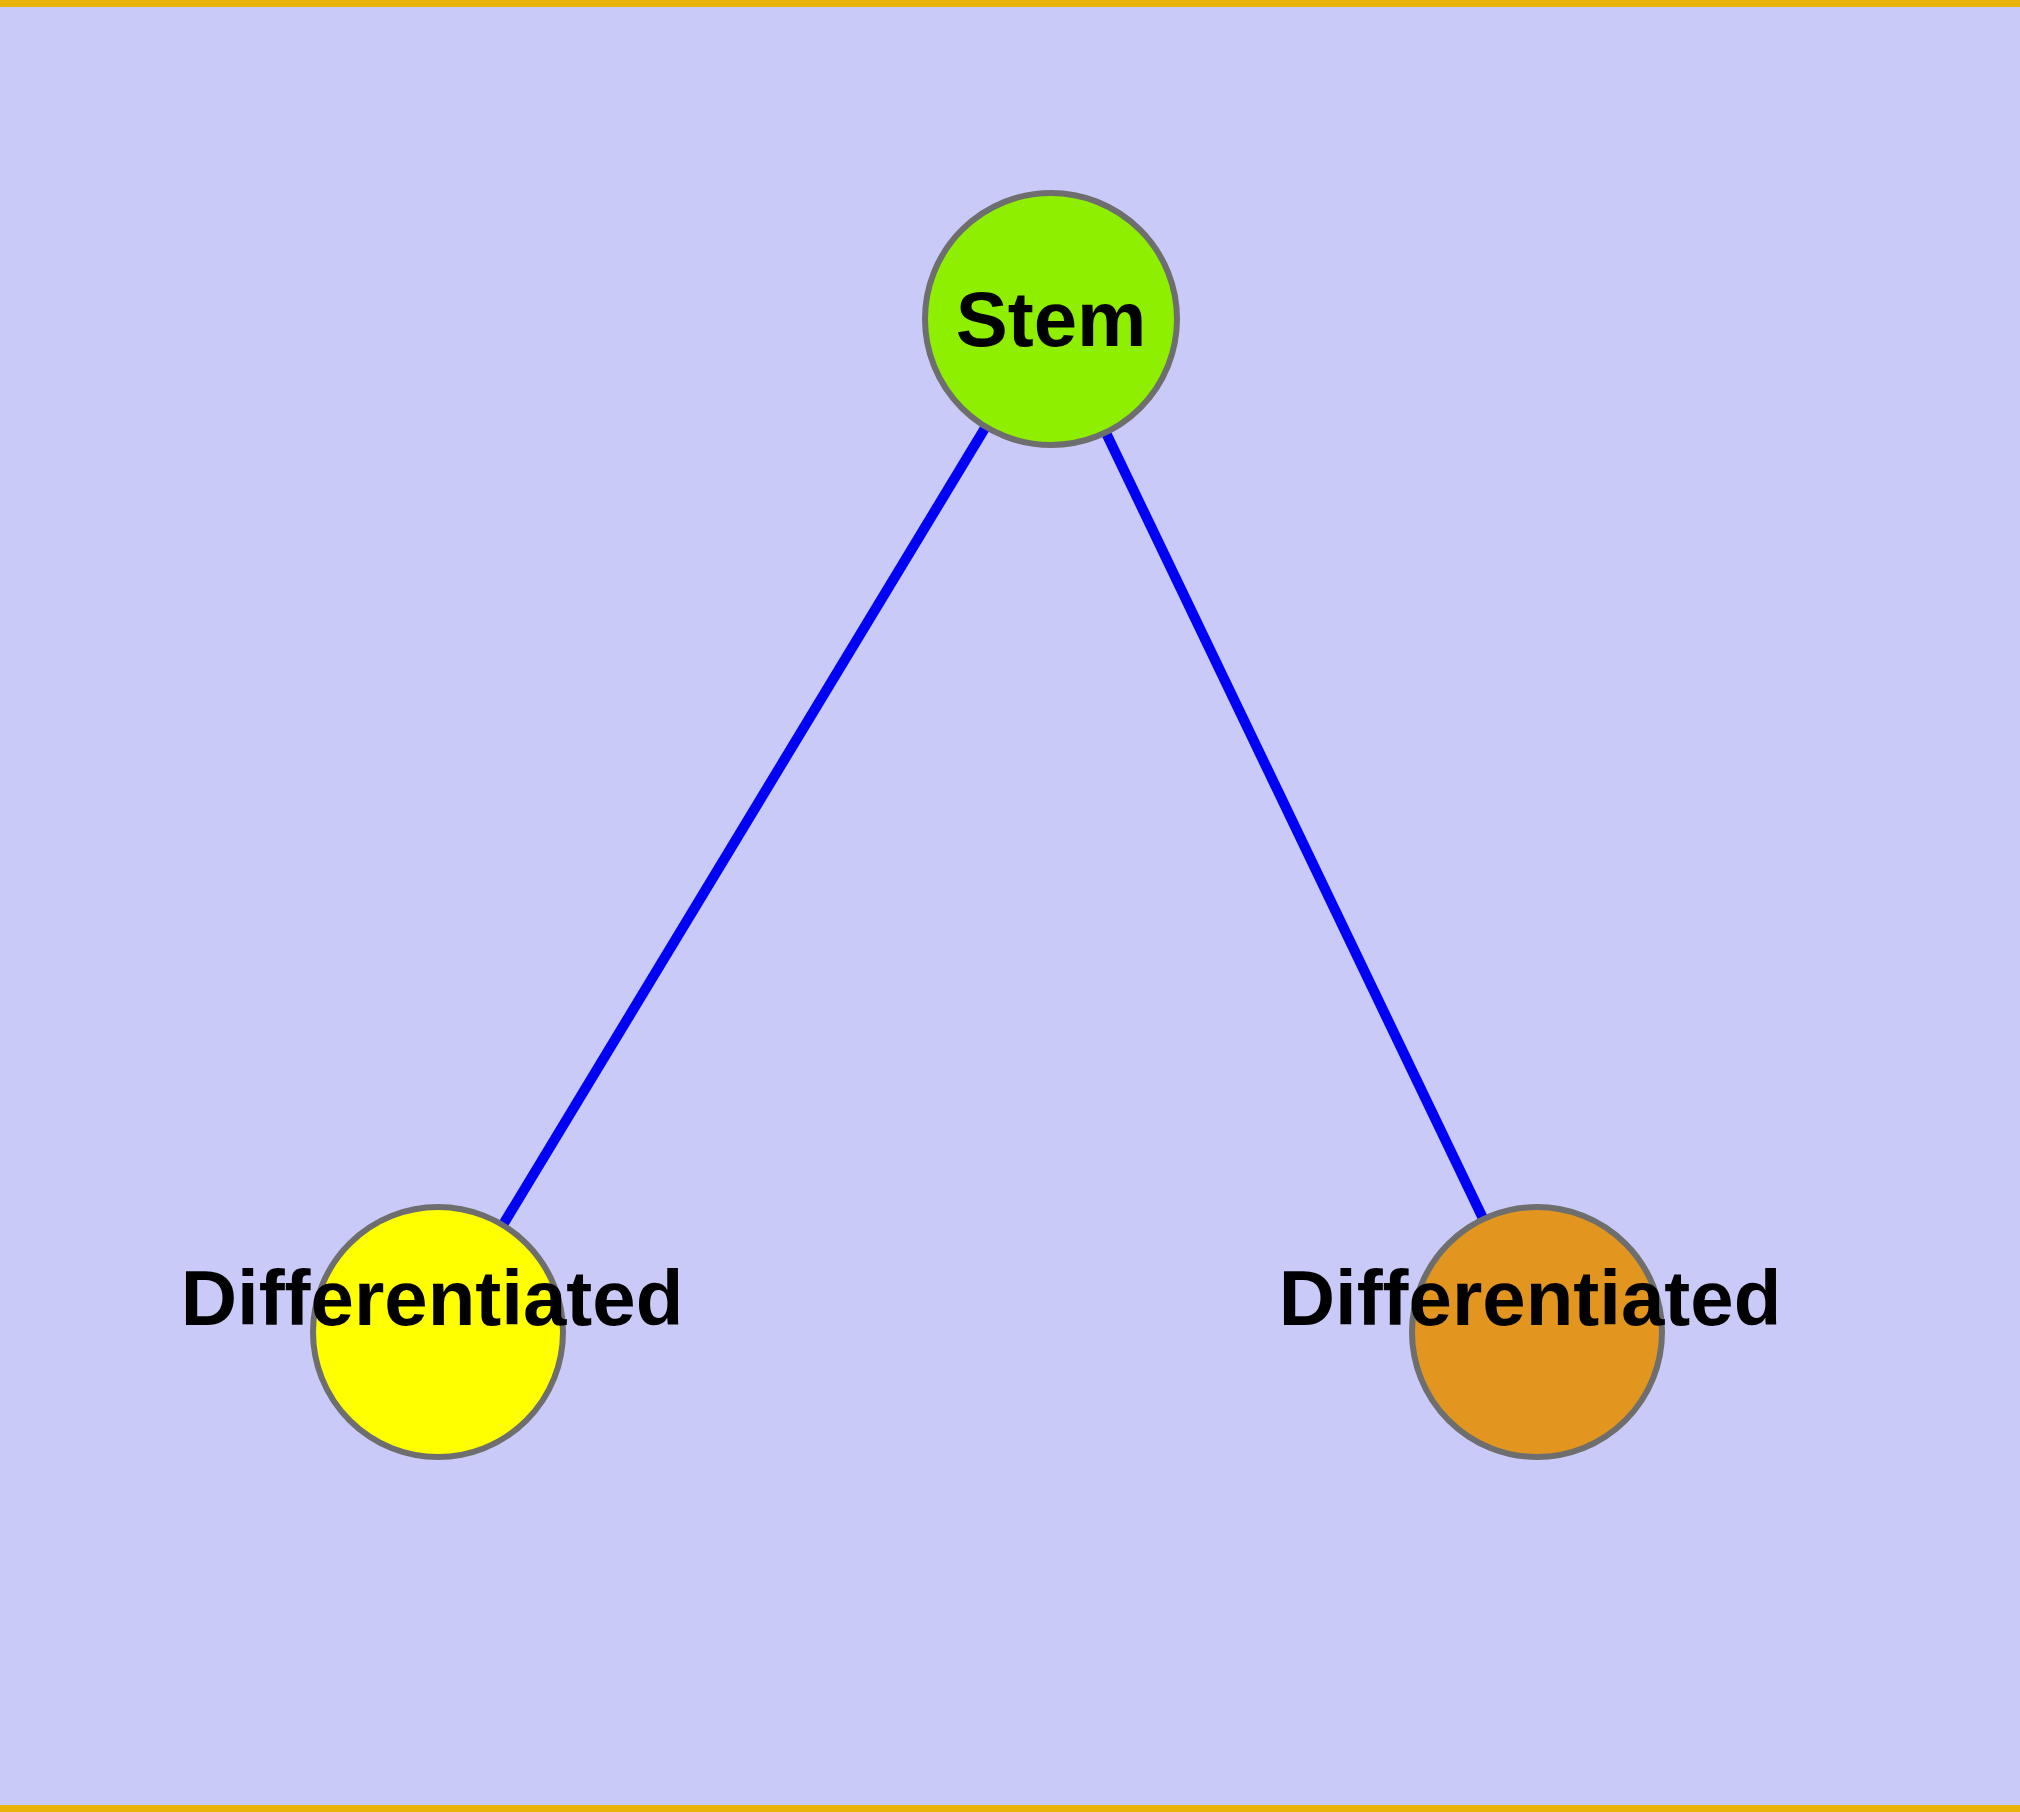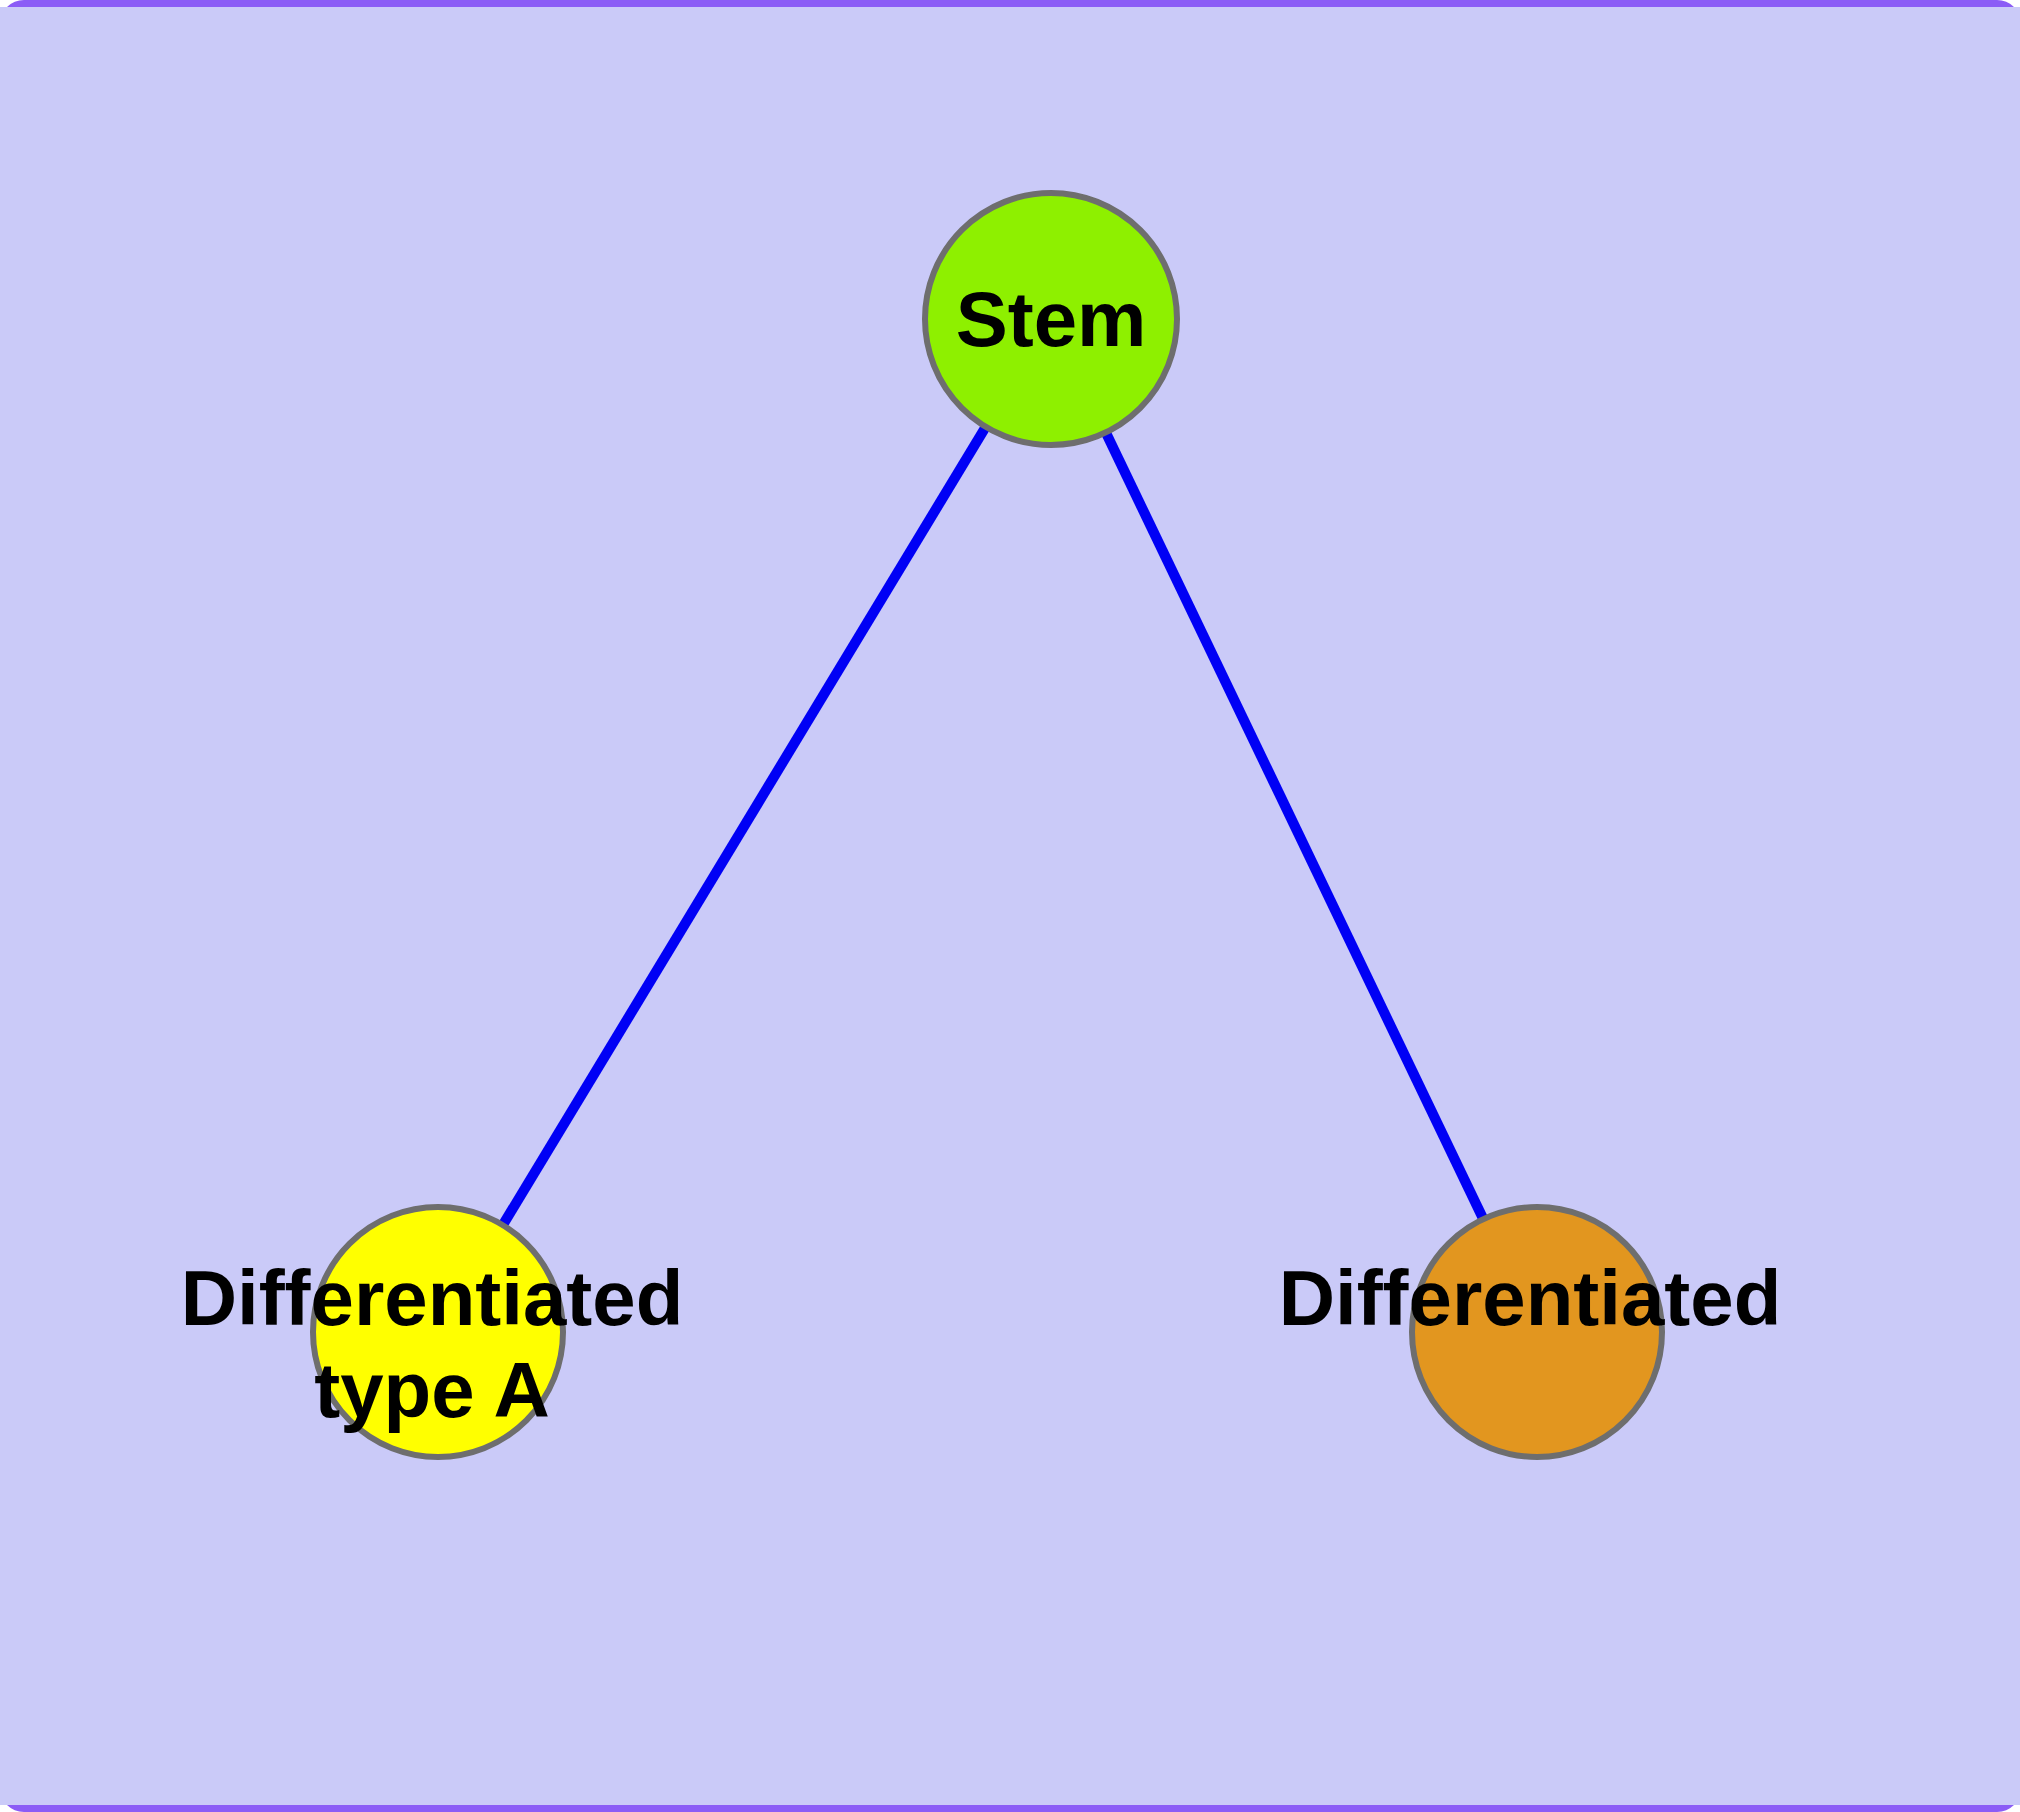"Stem" .canvas { background: #8b5cf6 -> #eab308; border-radius: 24px -> none }
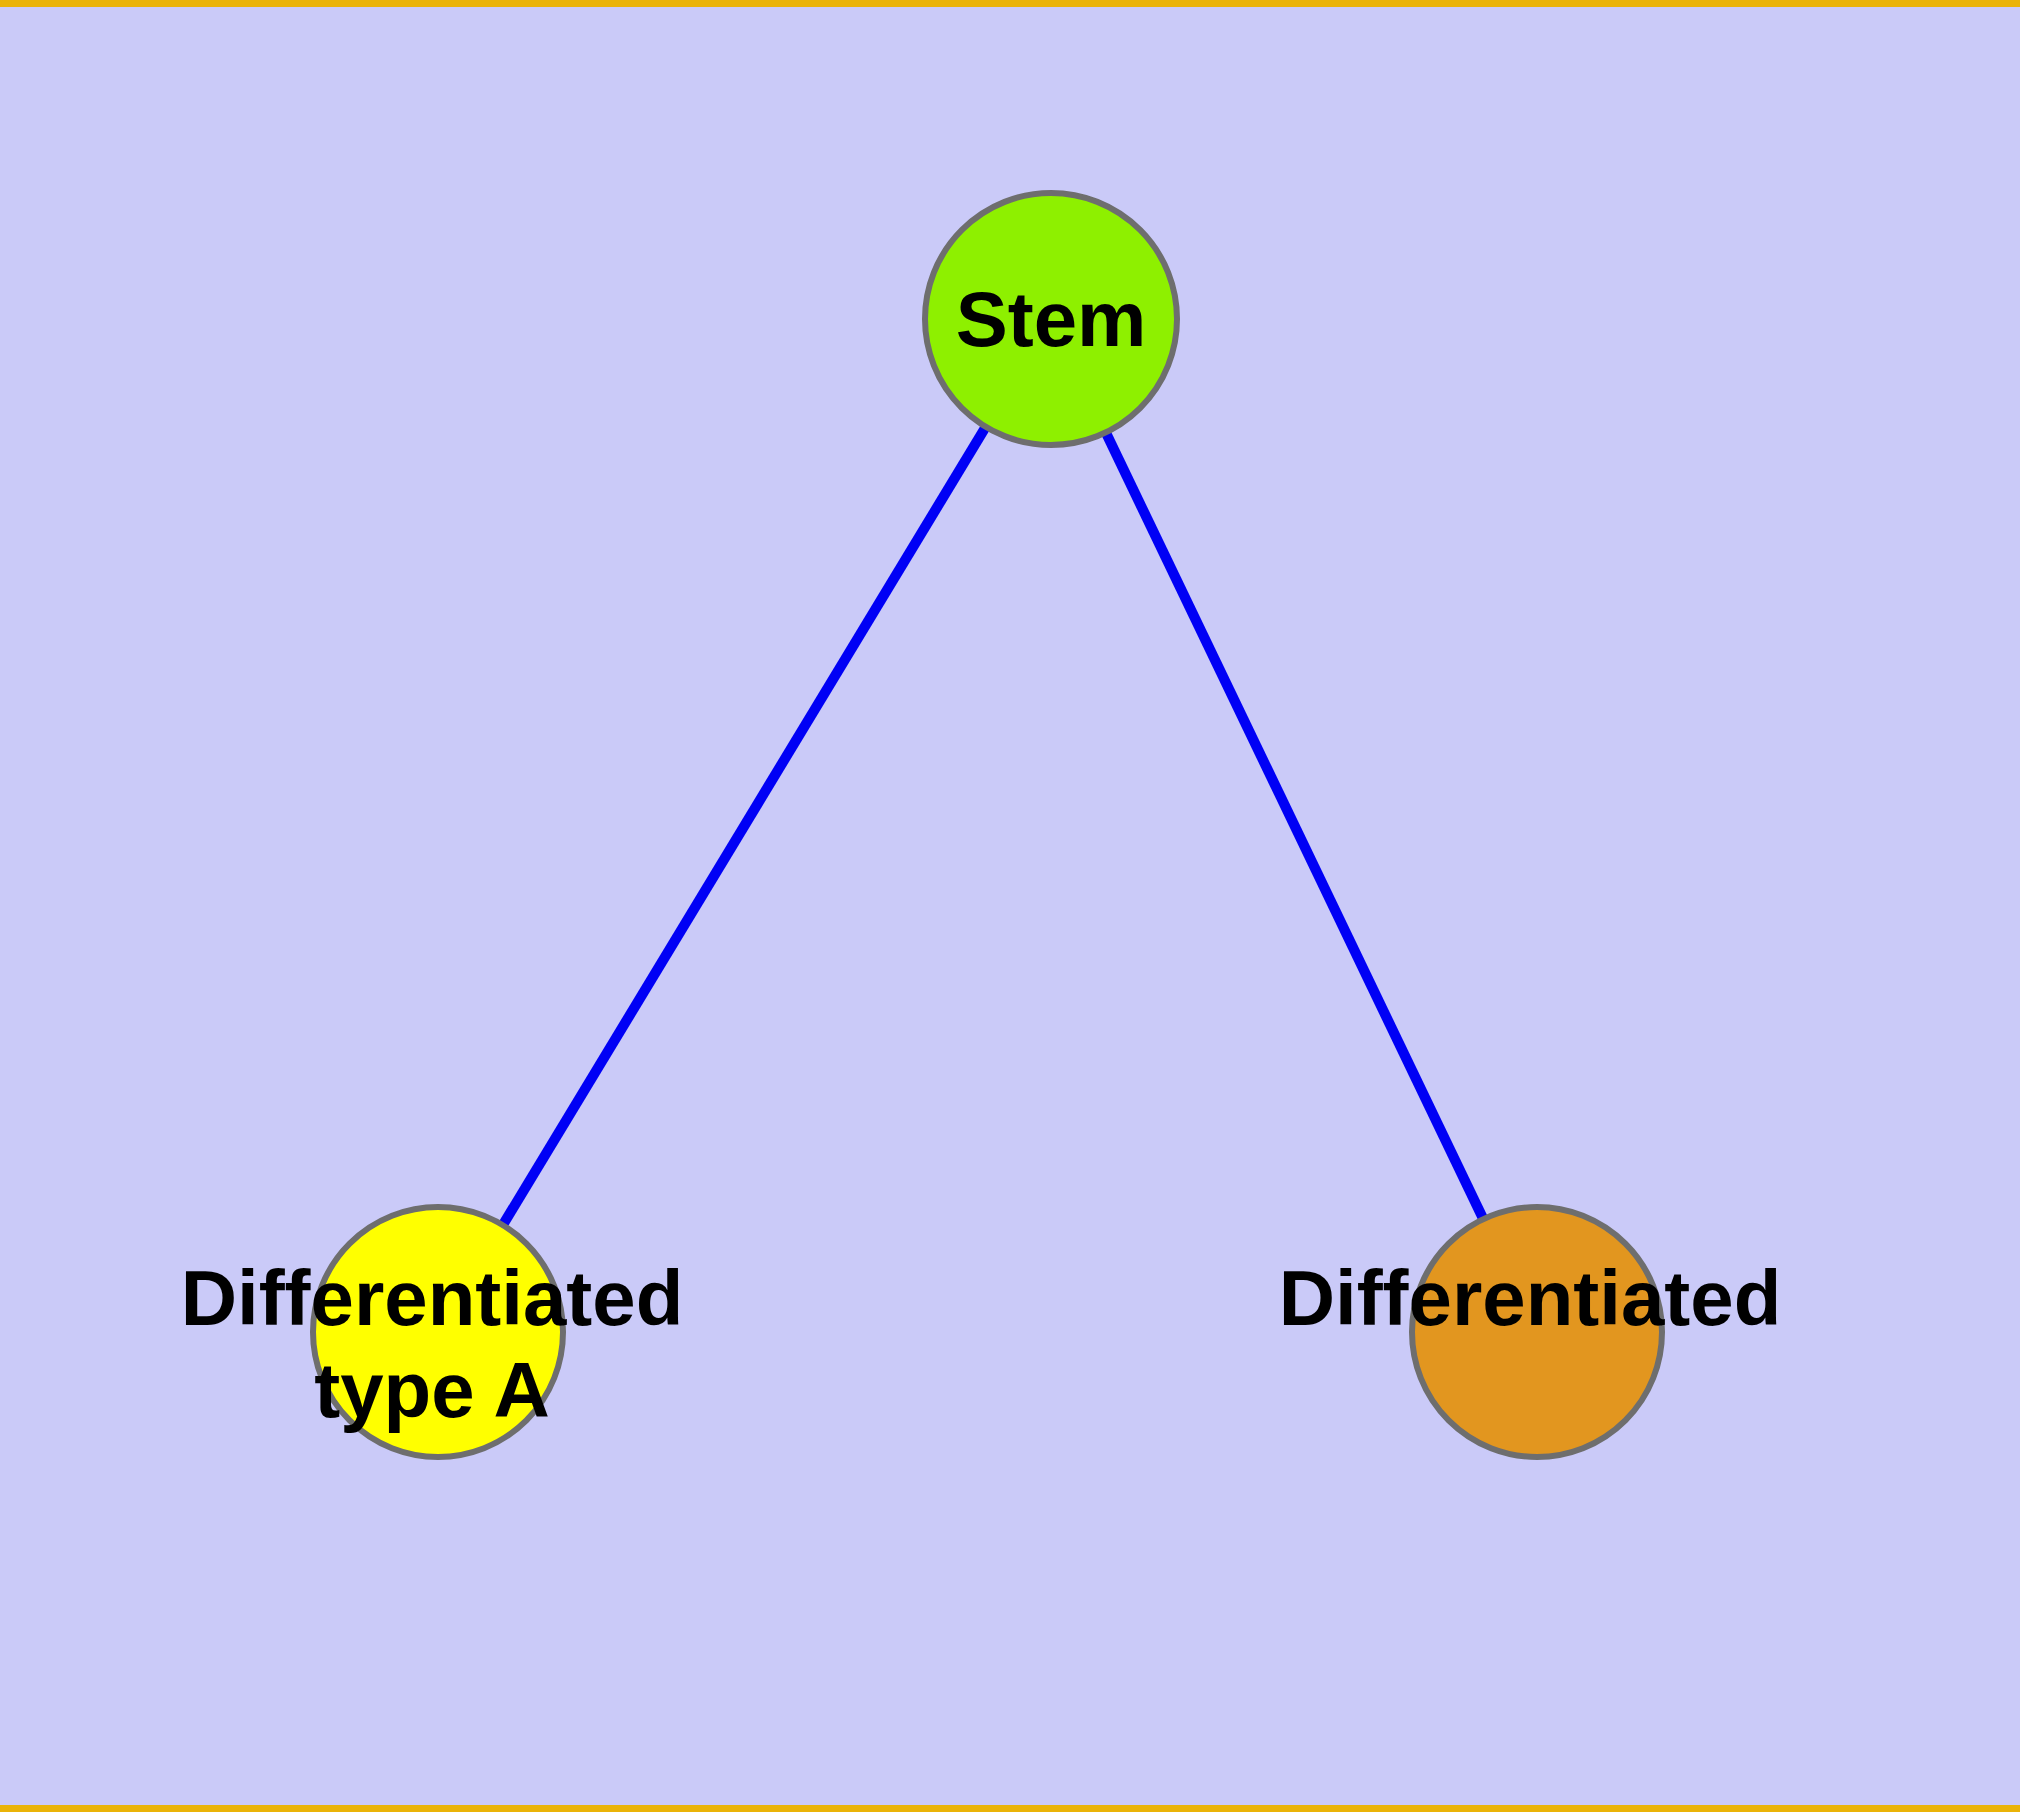"type A" div { html: <div>type A</div> -> none }
